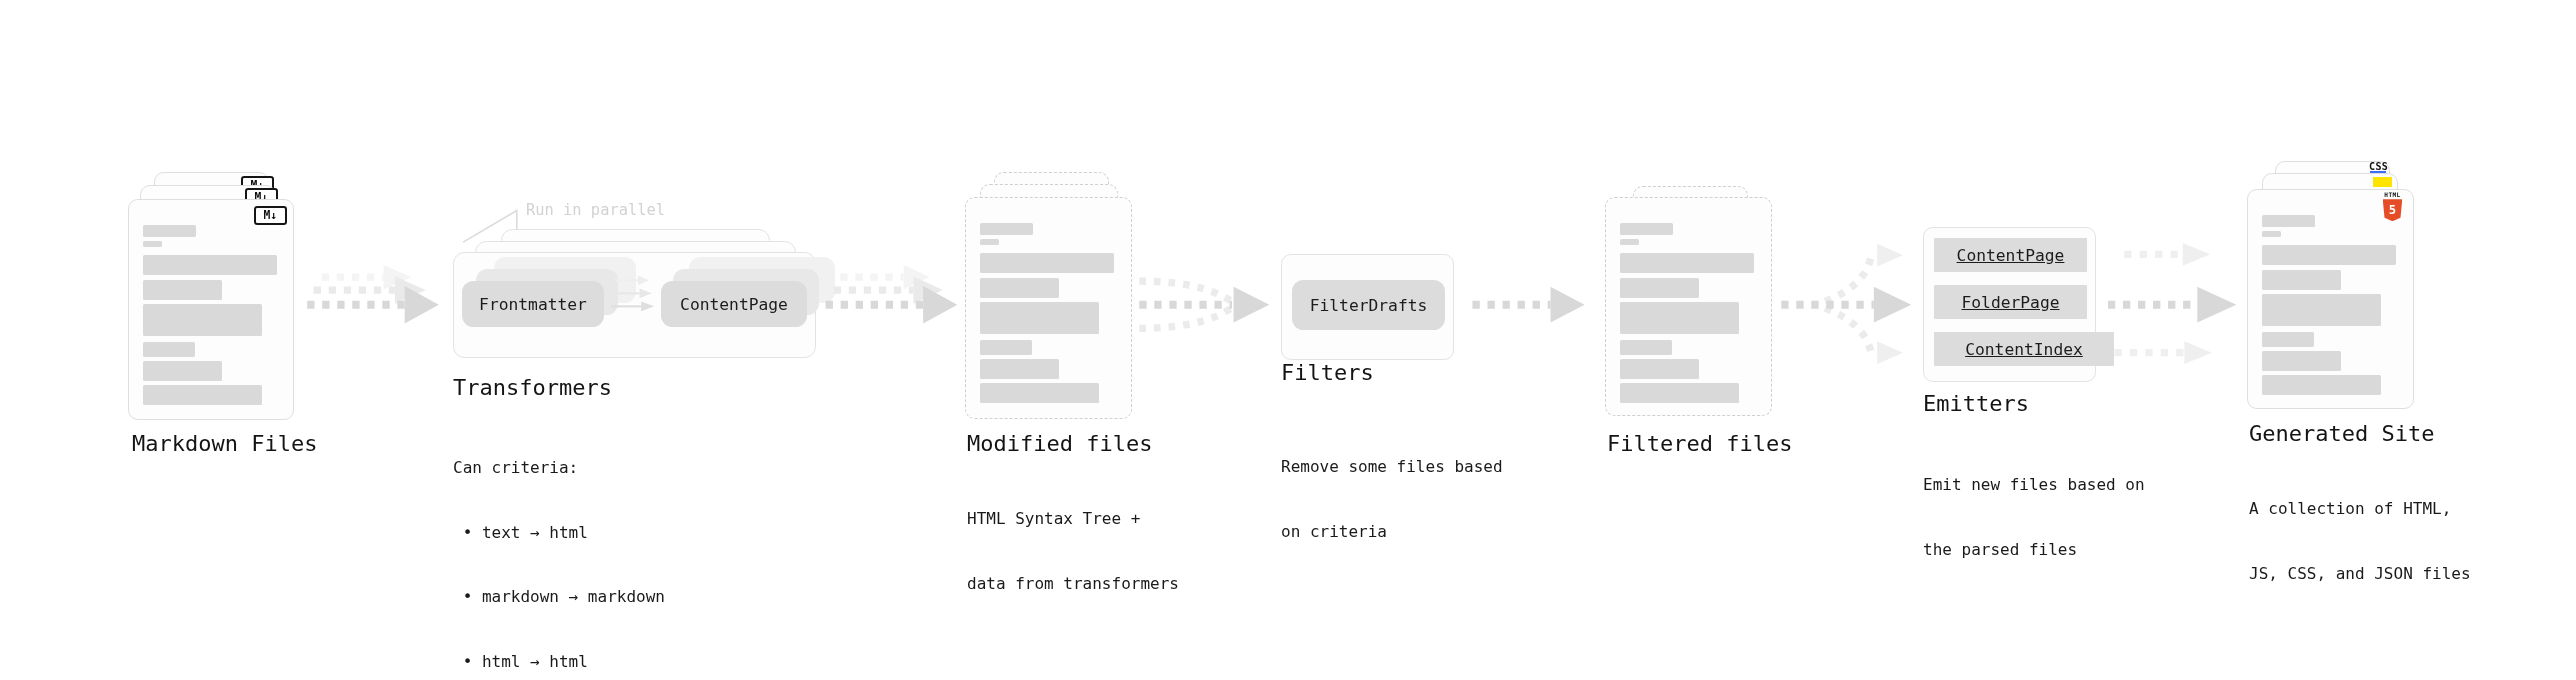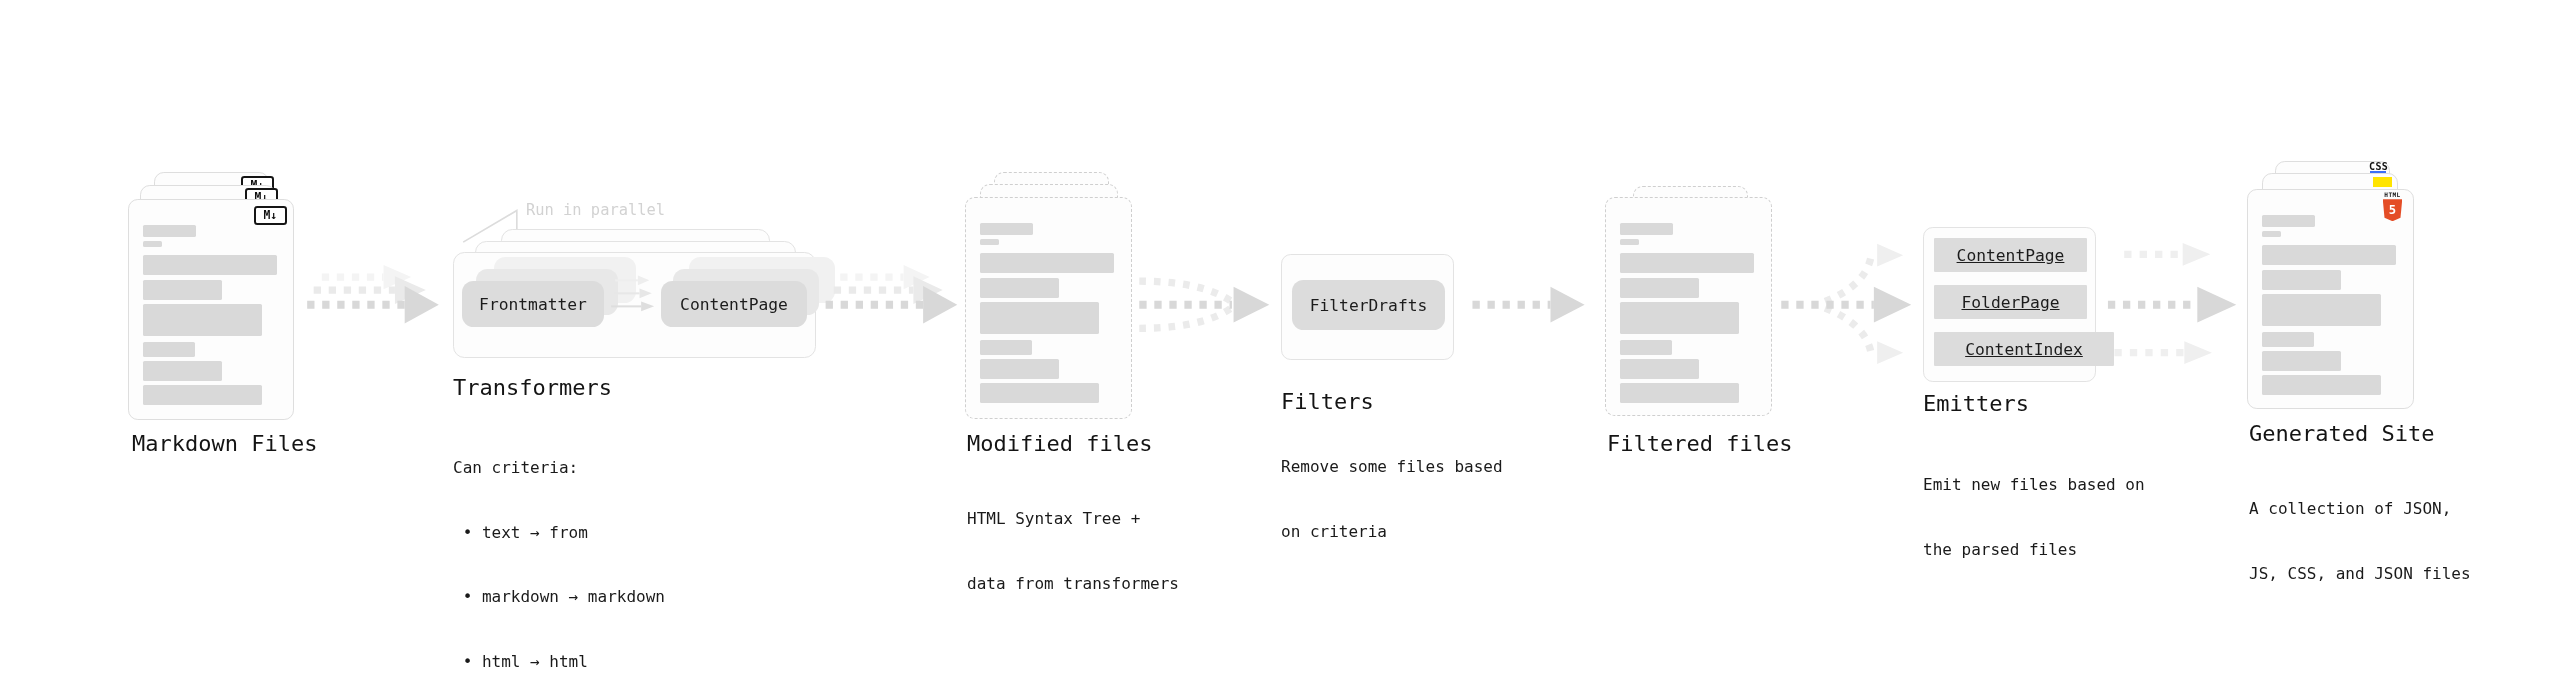"Filters" div.label { top: 390px -> 361px }
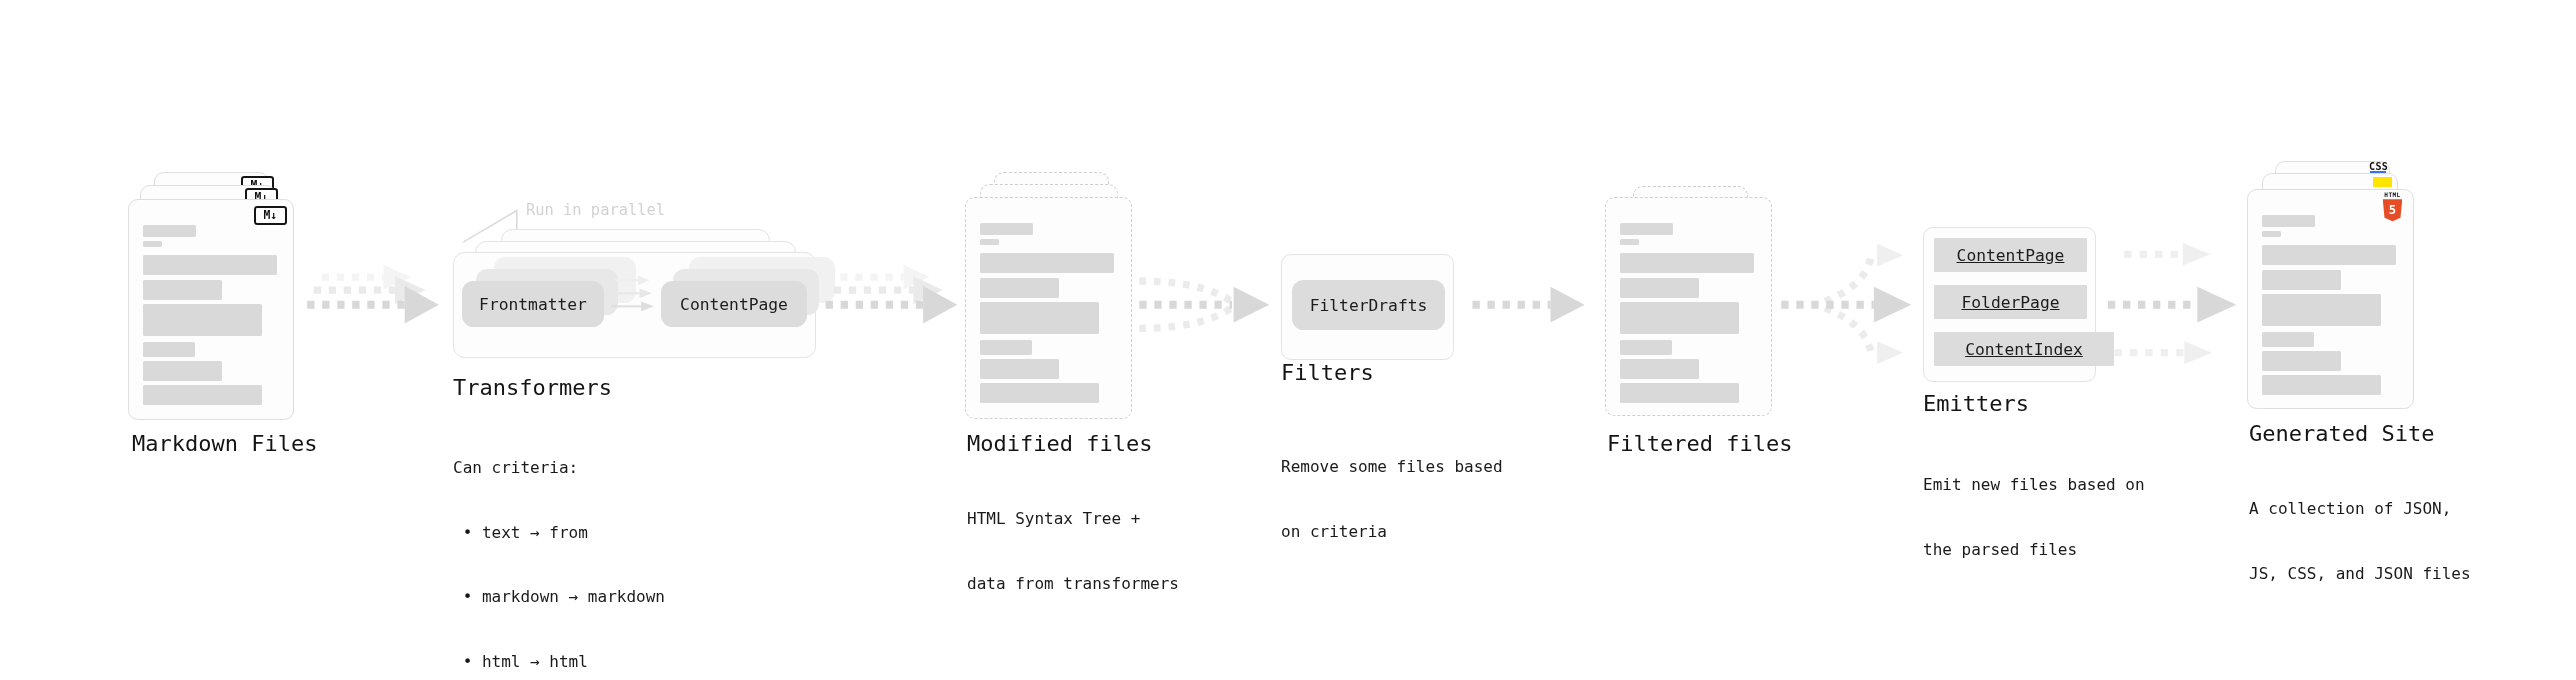"A collection of JSON," div { text: JSON -> HTML }
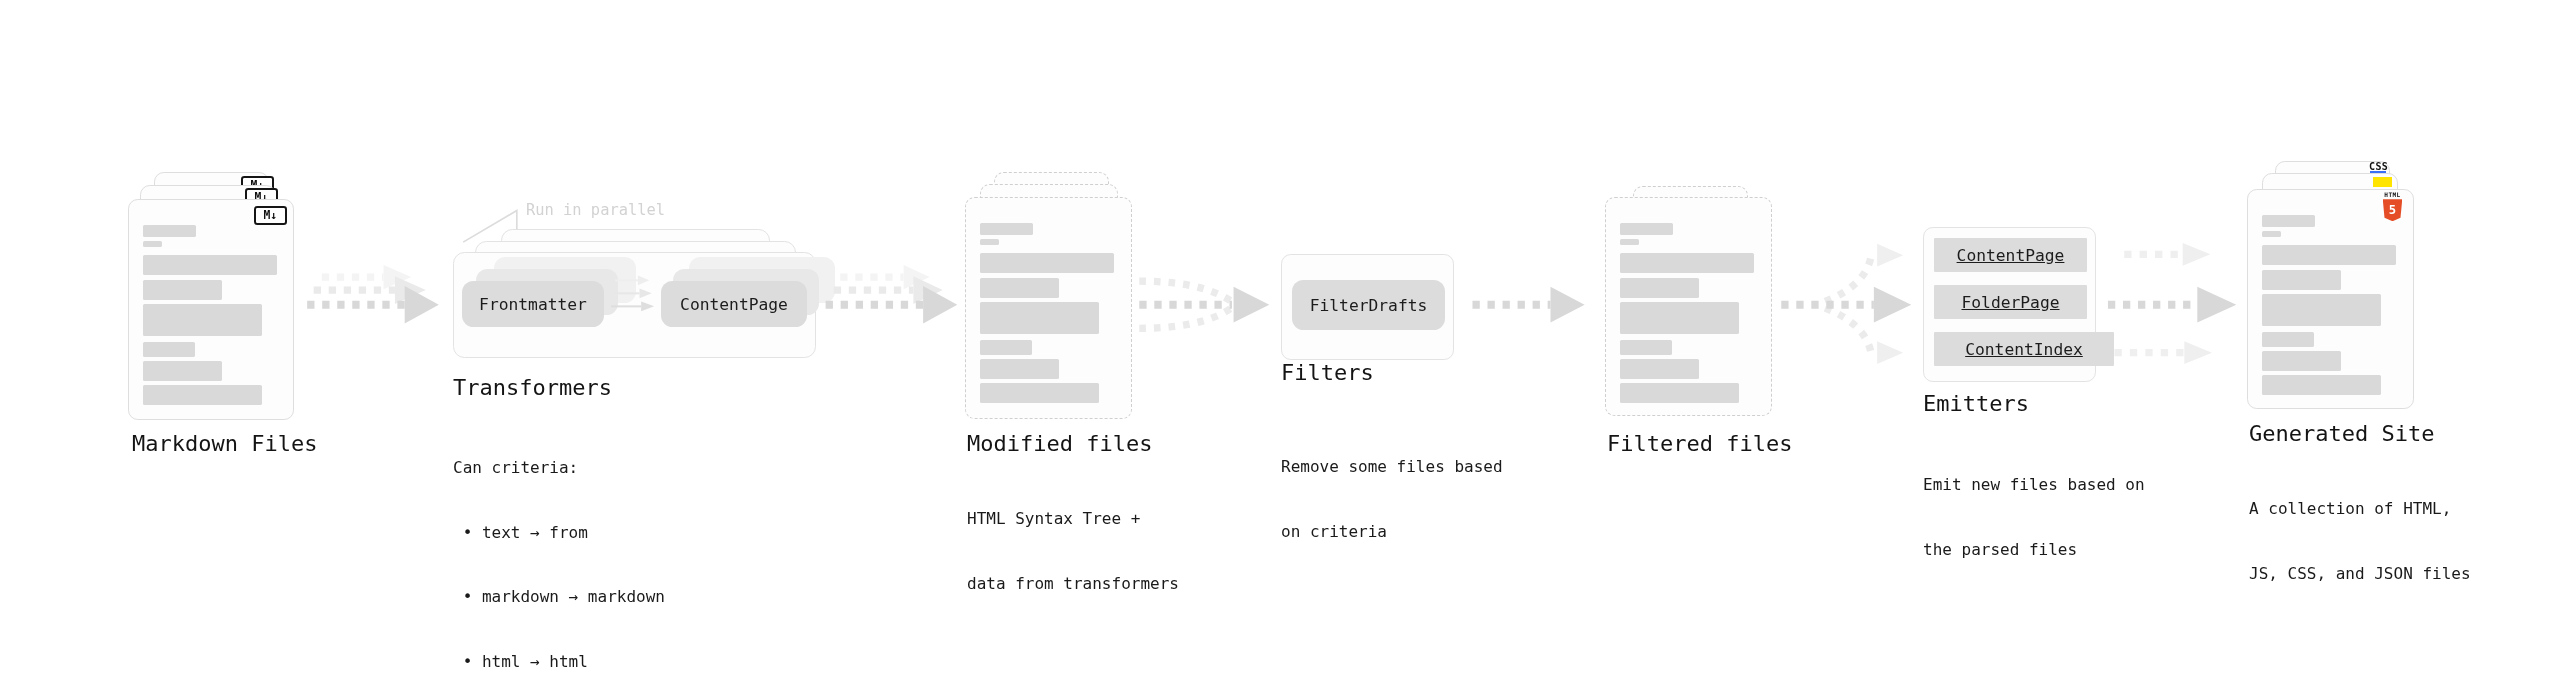"• text → from" div { text: from -> html }
